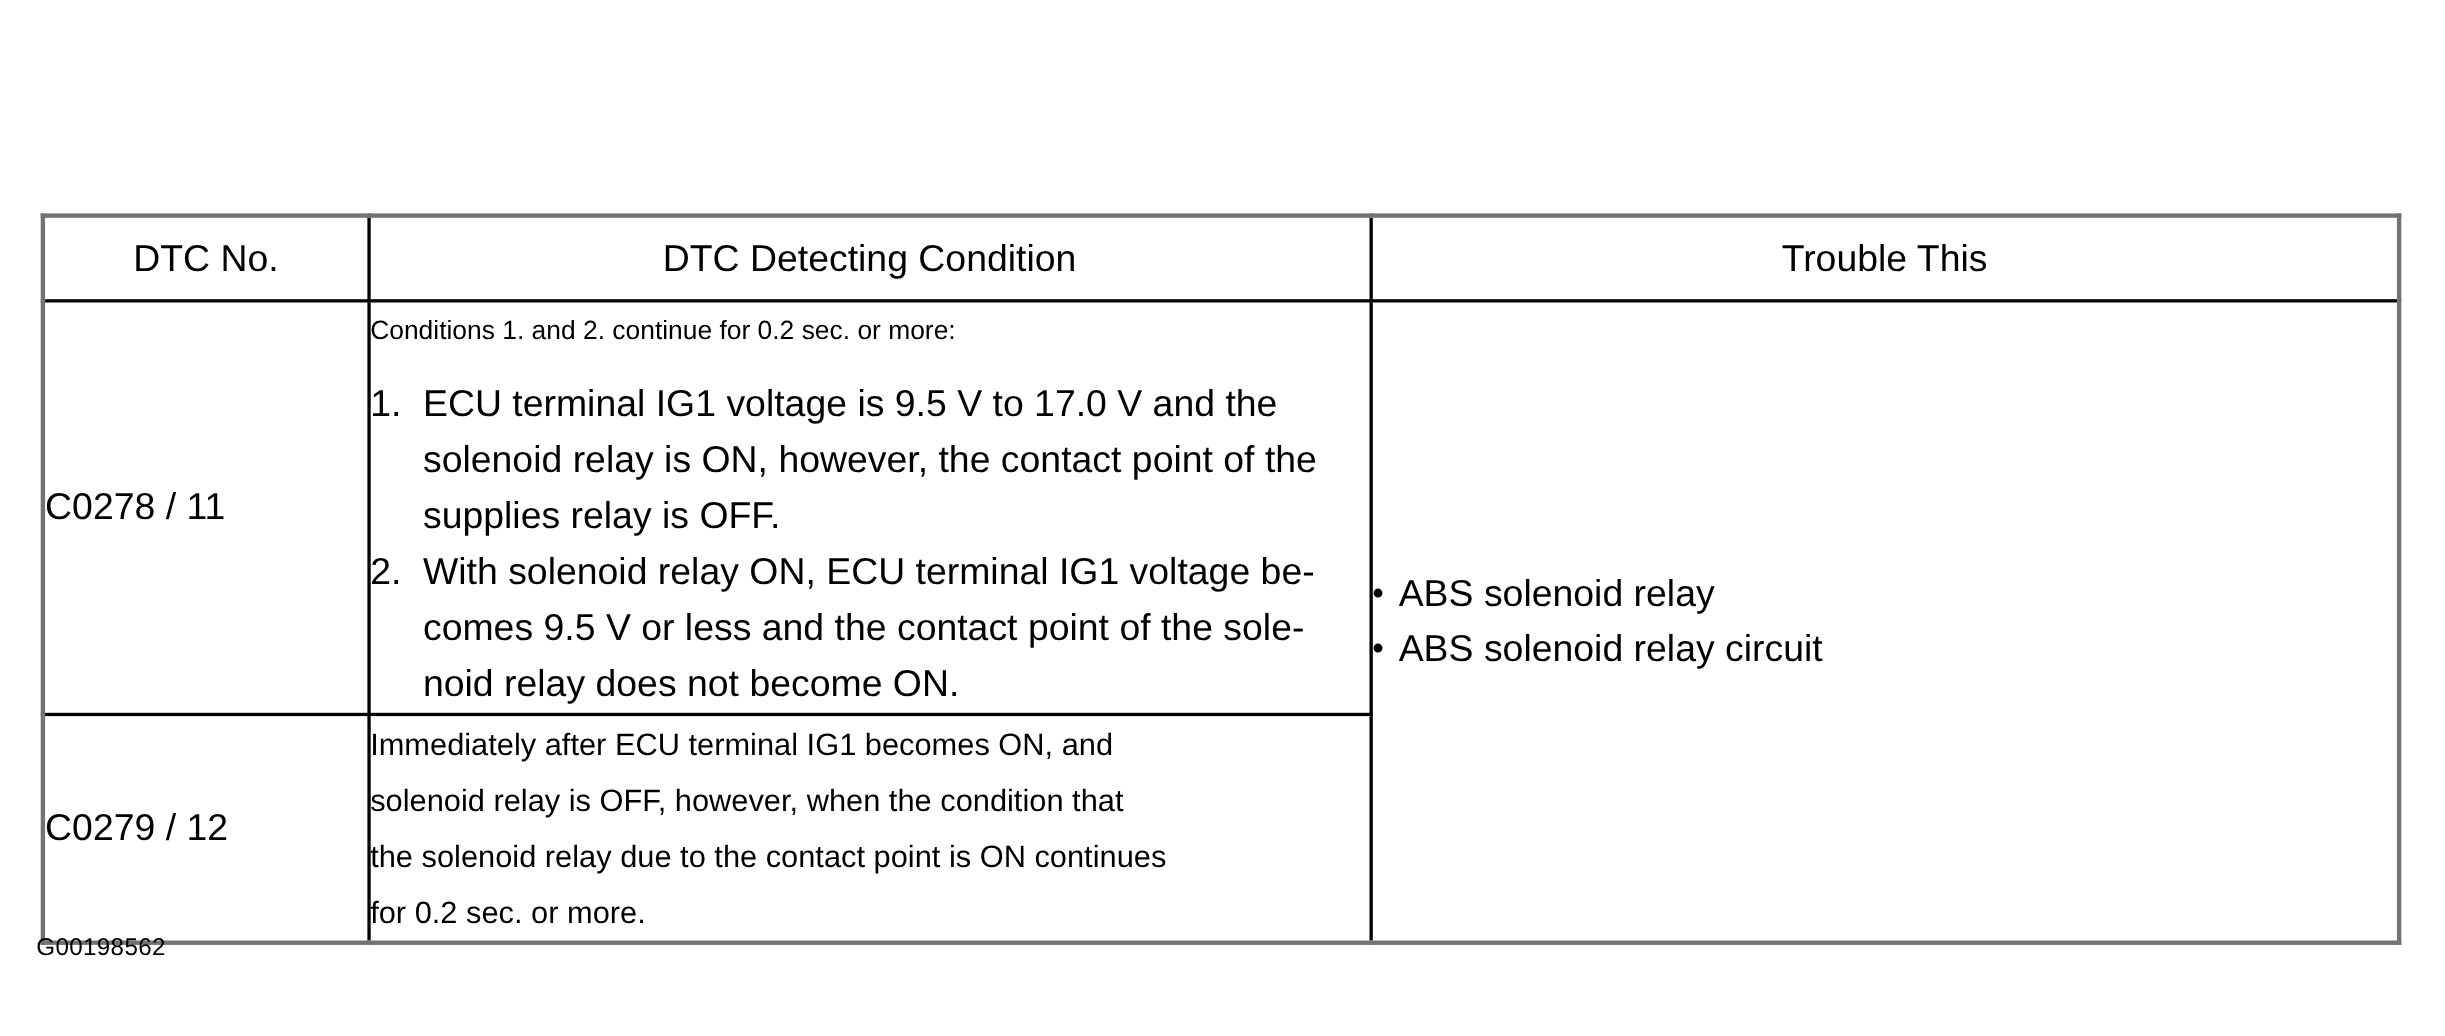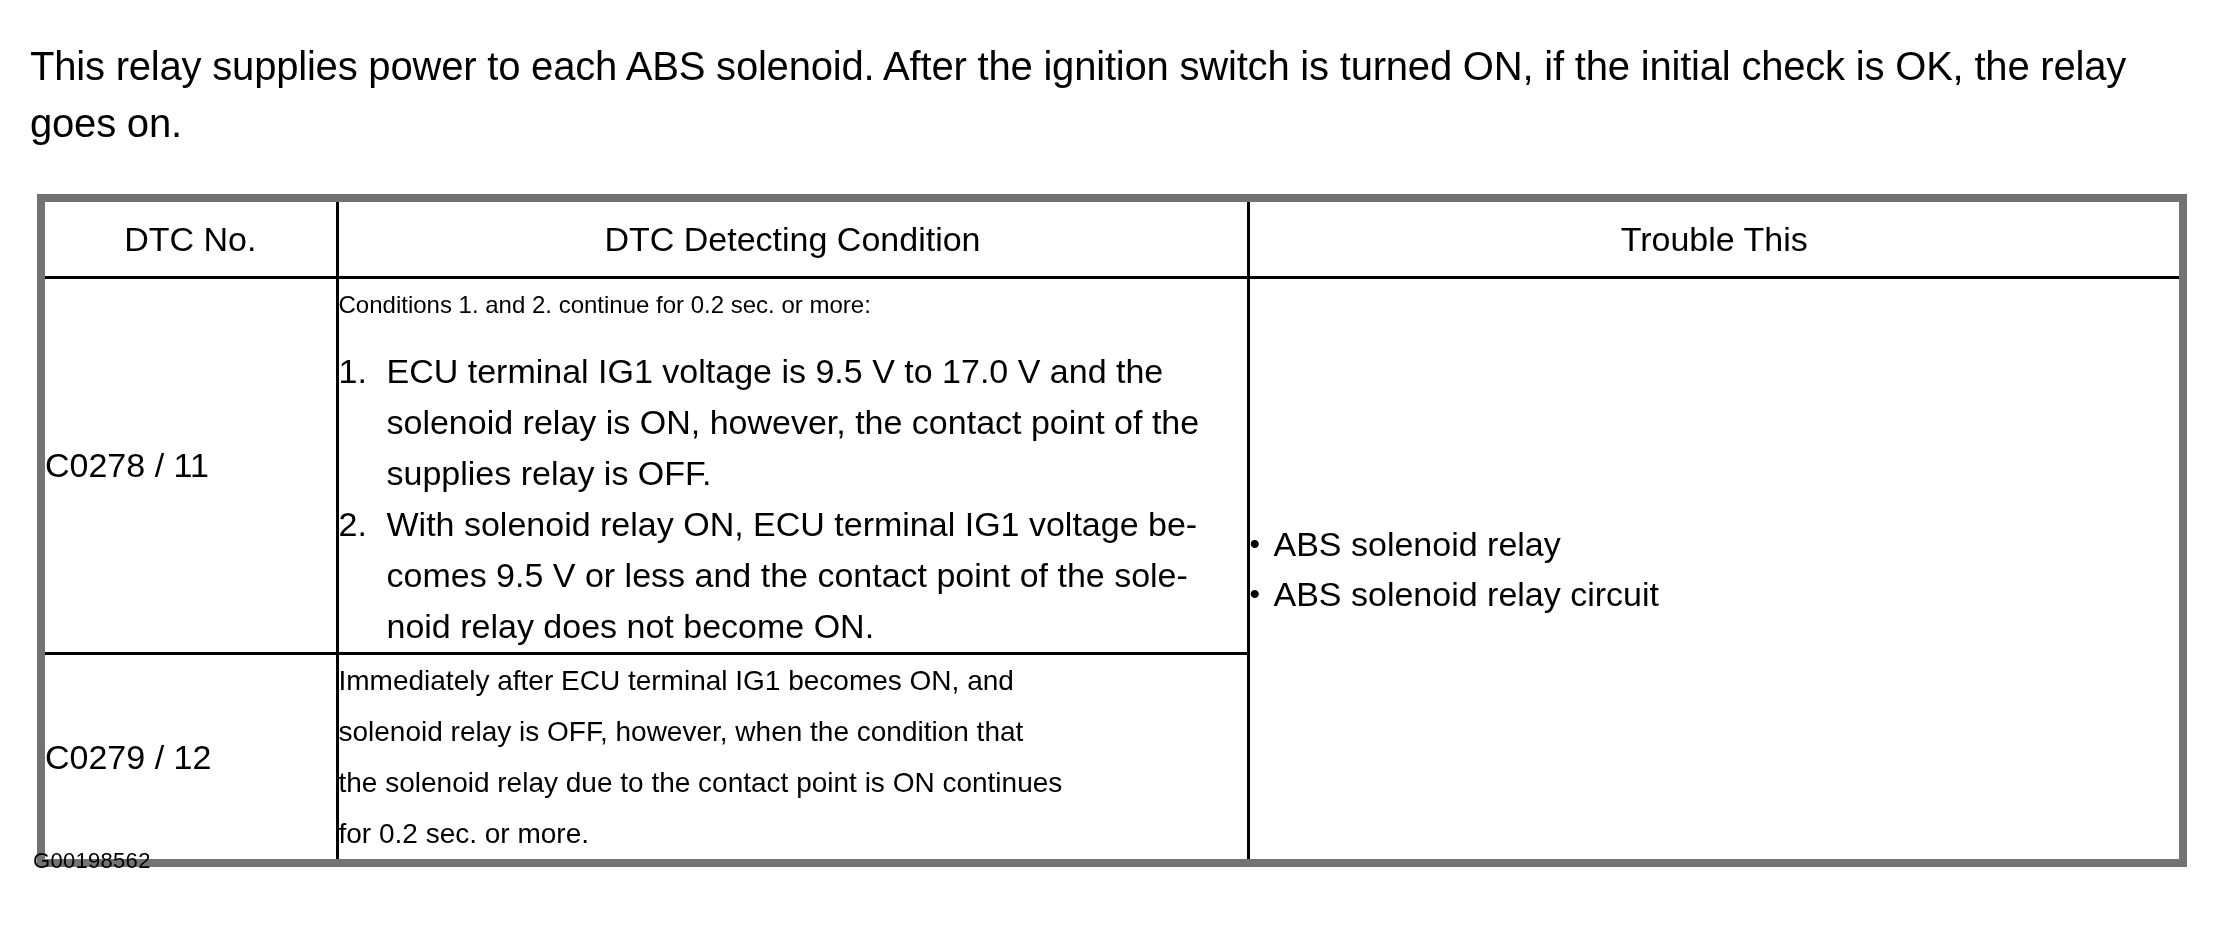"This relay supplies power to" div.intro { html: <div> <span>This relay supplies power to each ABS solenoid. After the ignition switch is turned ON, if the initial check is</span> <span>OK, the relay goes on.</span> </div> -> none }
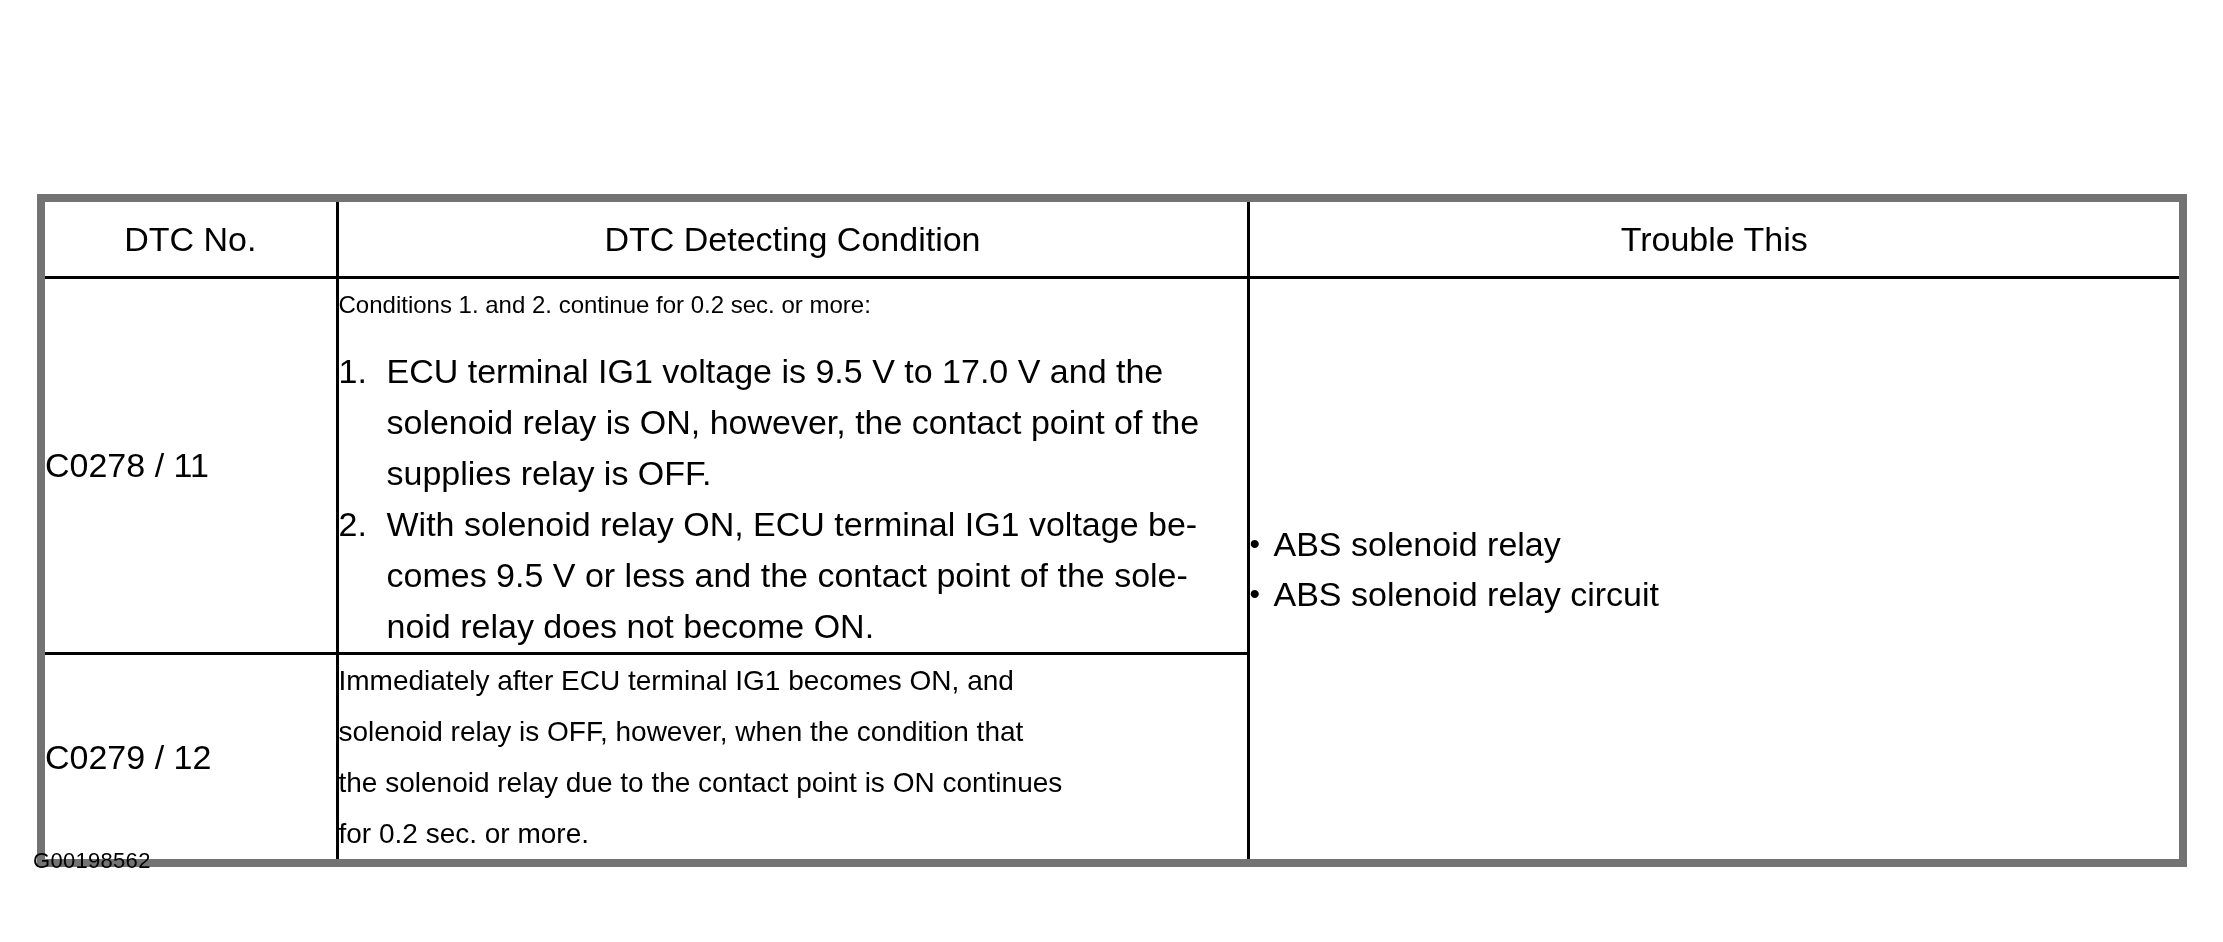"DTC No." table.dtc-table { border: 8px solid #737373 -> 4px solid #737373 }
